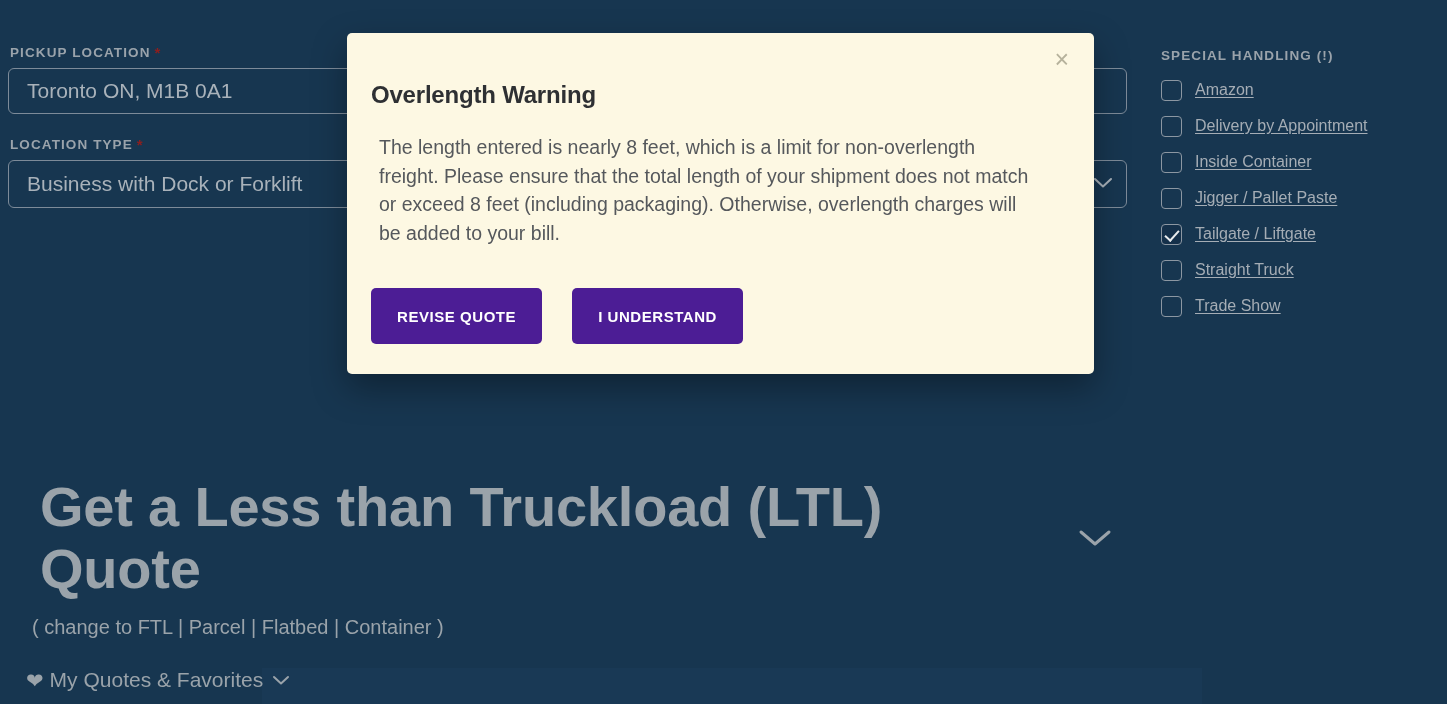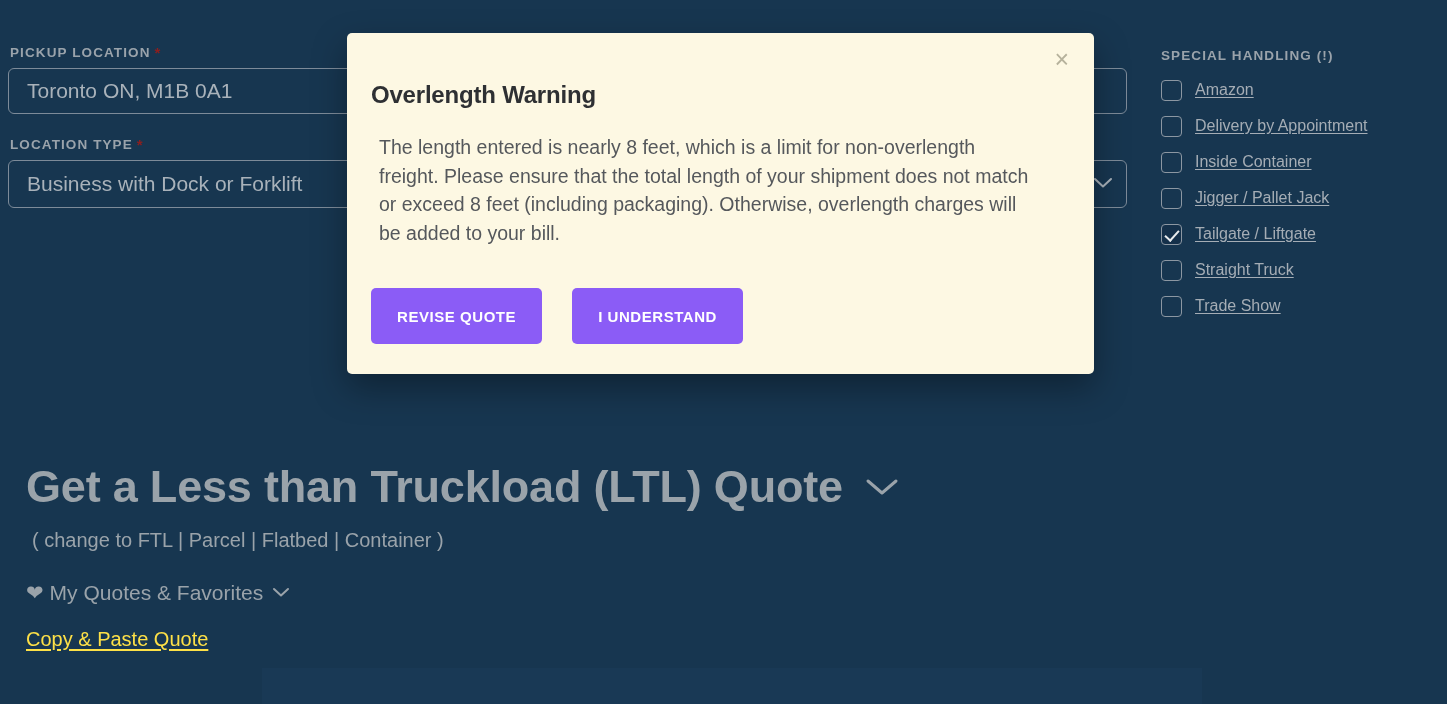"Jigger / Pallet Jack" span.check-label { text: Jack -> Paste }
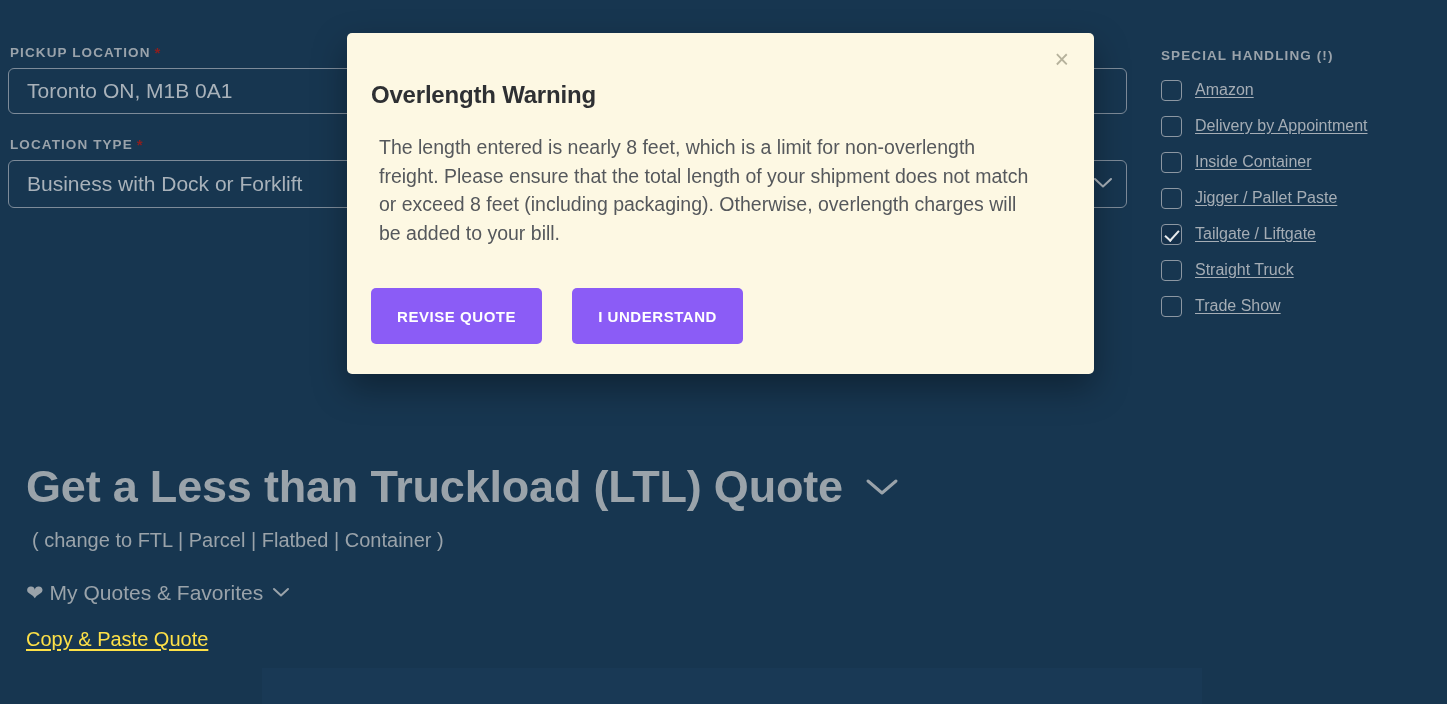"REVISE QUOTE" .btn { background: #8b5cf6 -> #4c1d95 }
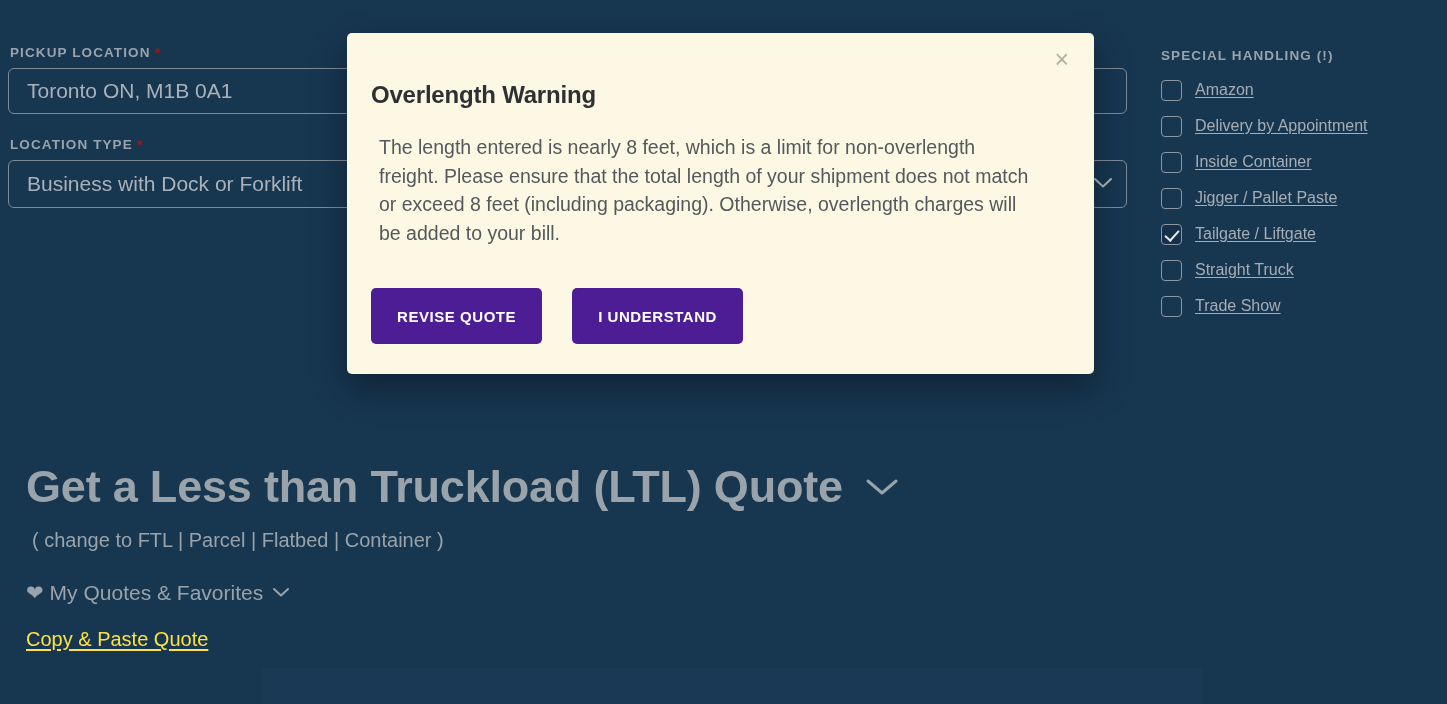"Get a Less than Truckload" .main-heading { font-size: 45px -> 56px; margin: 0 -> 14px }
